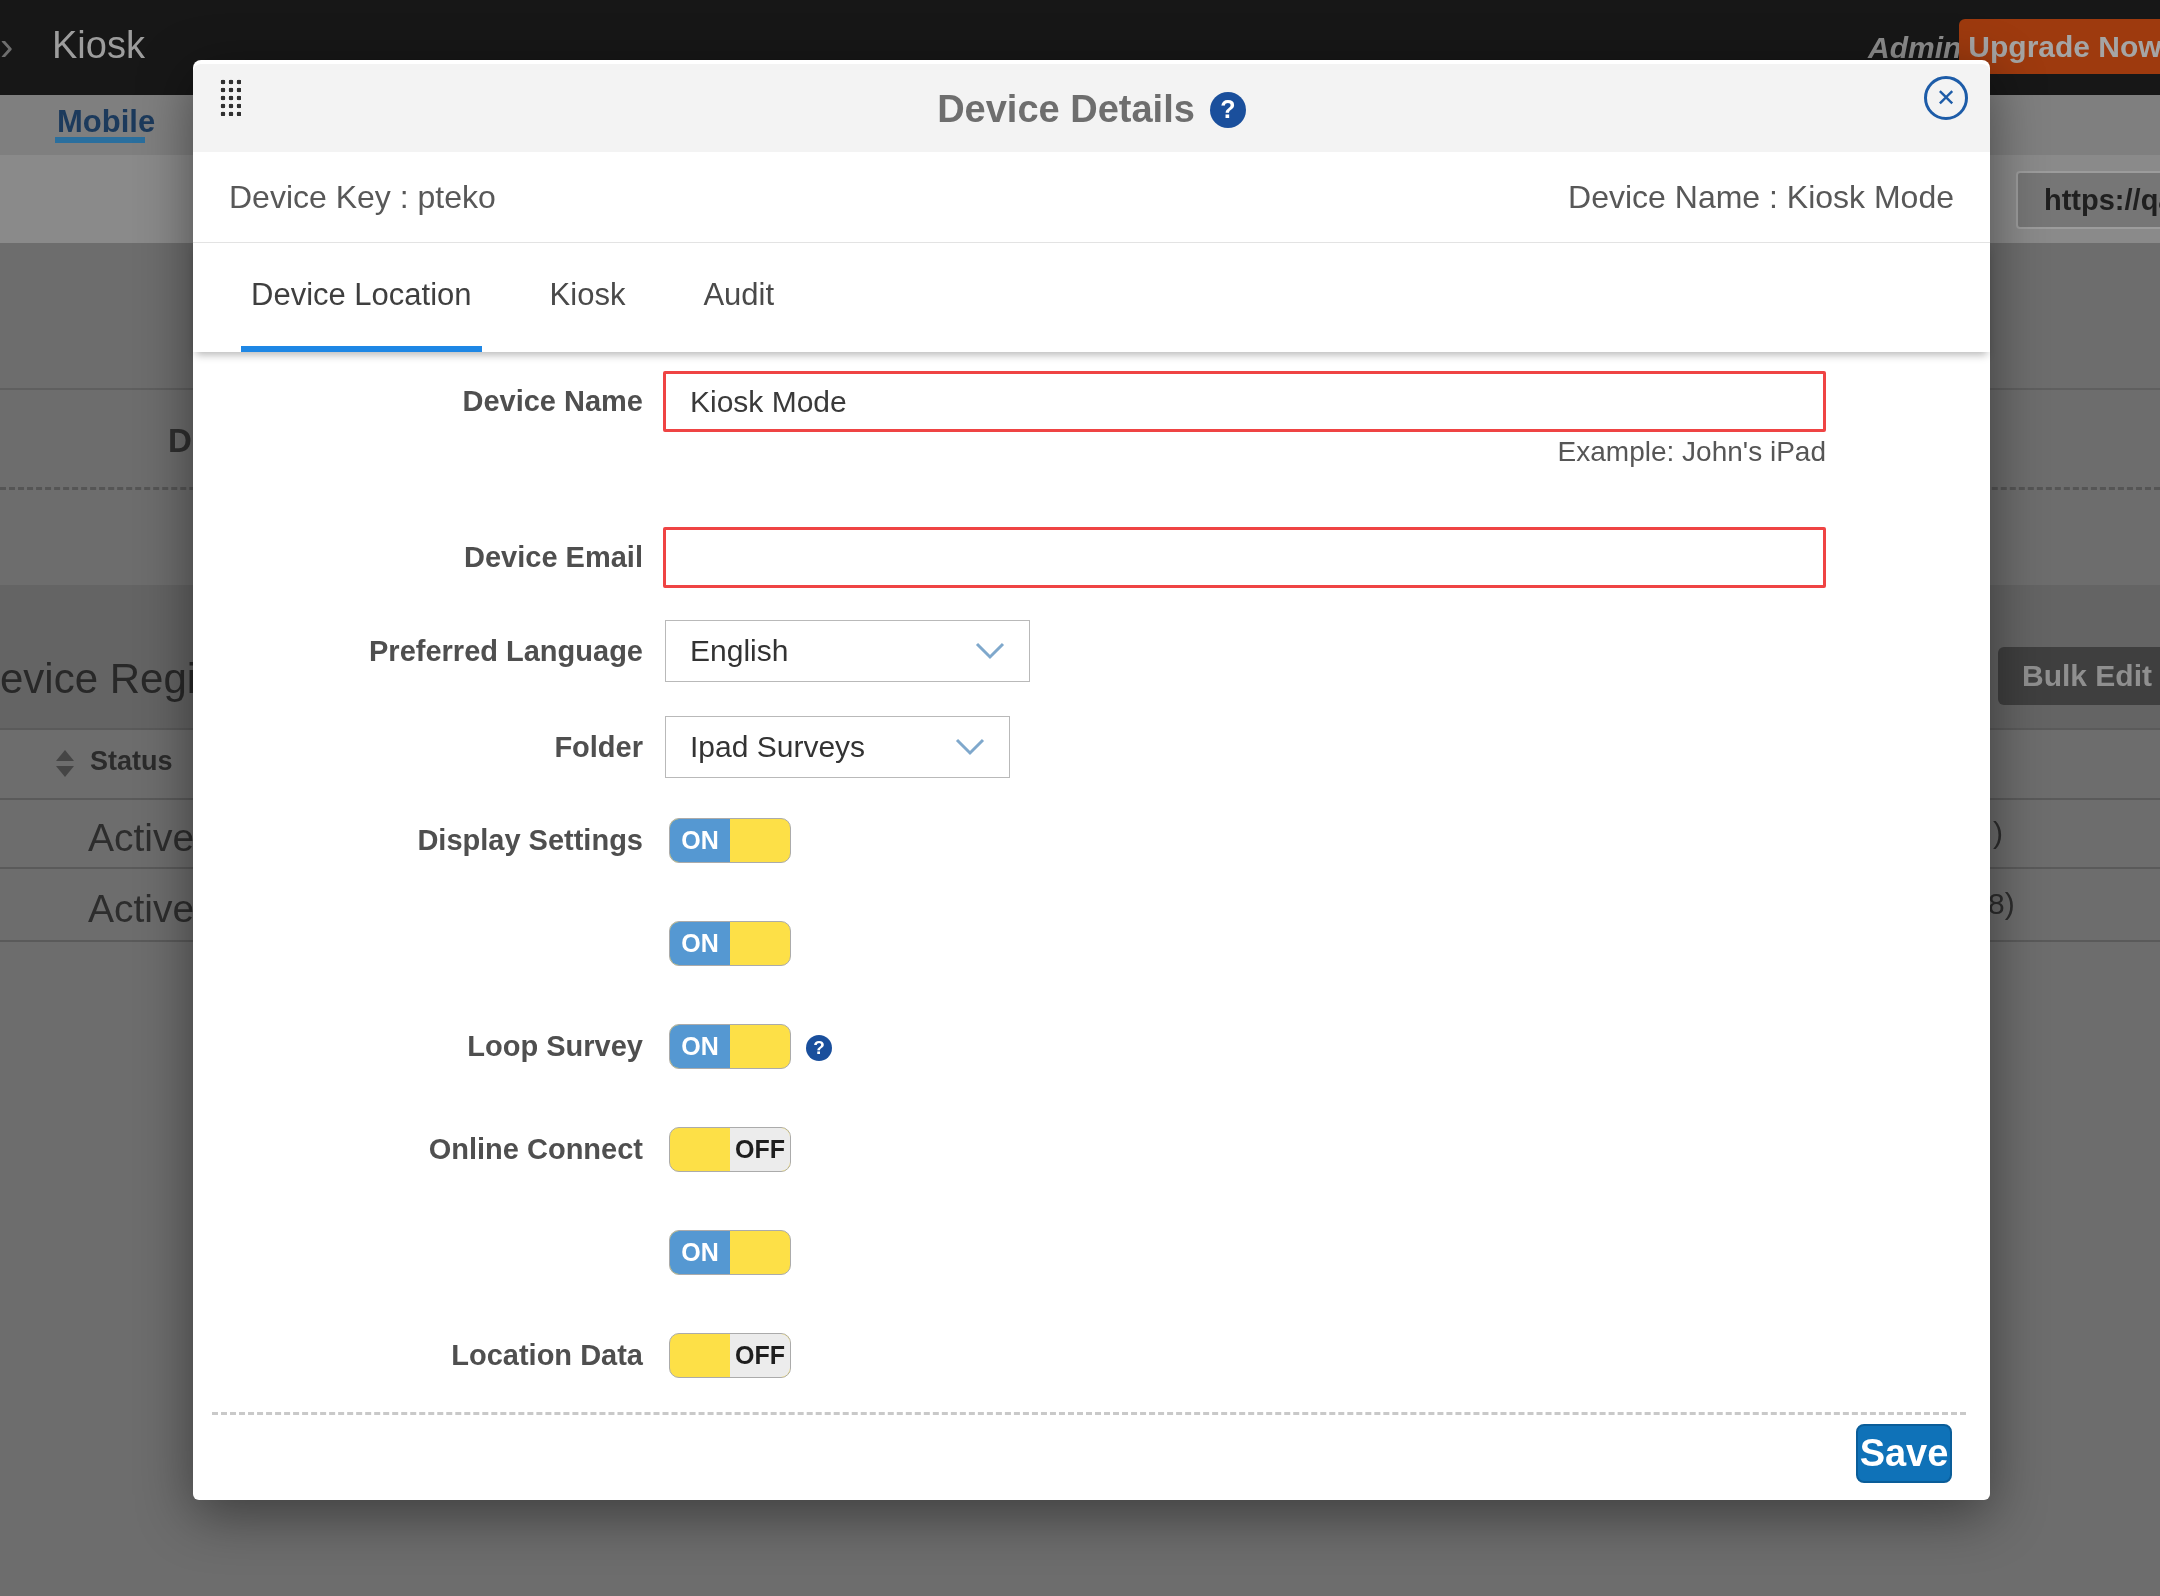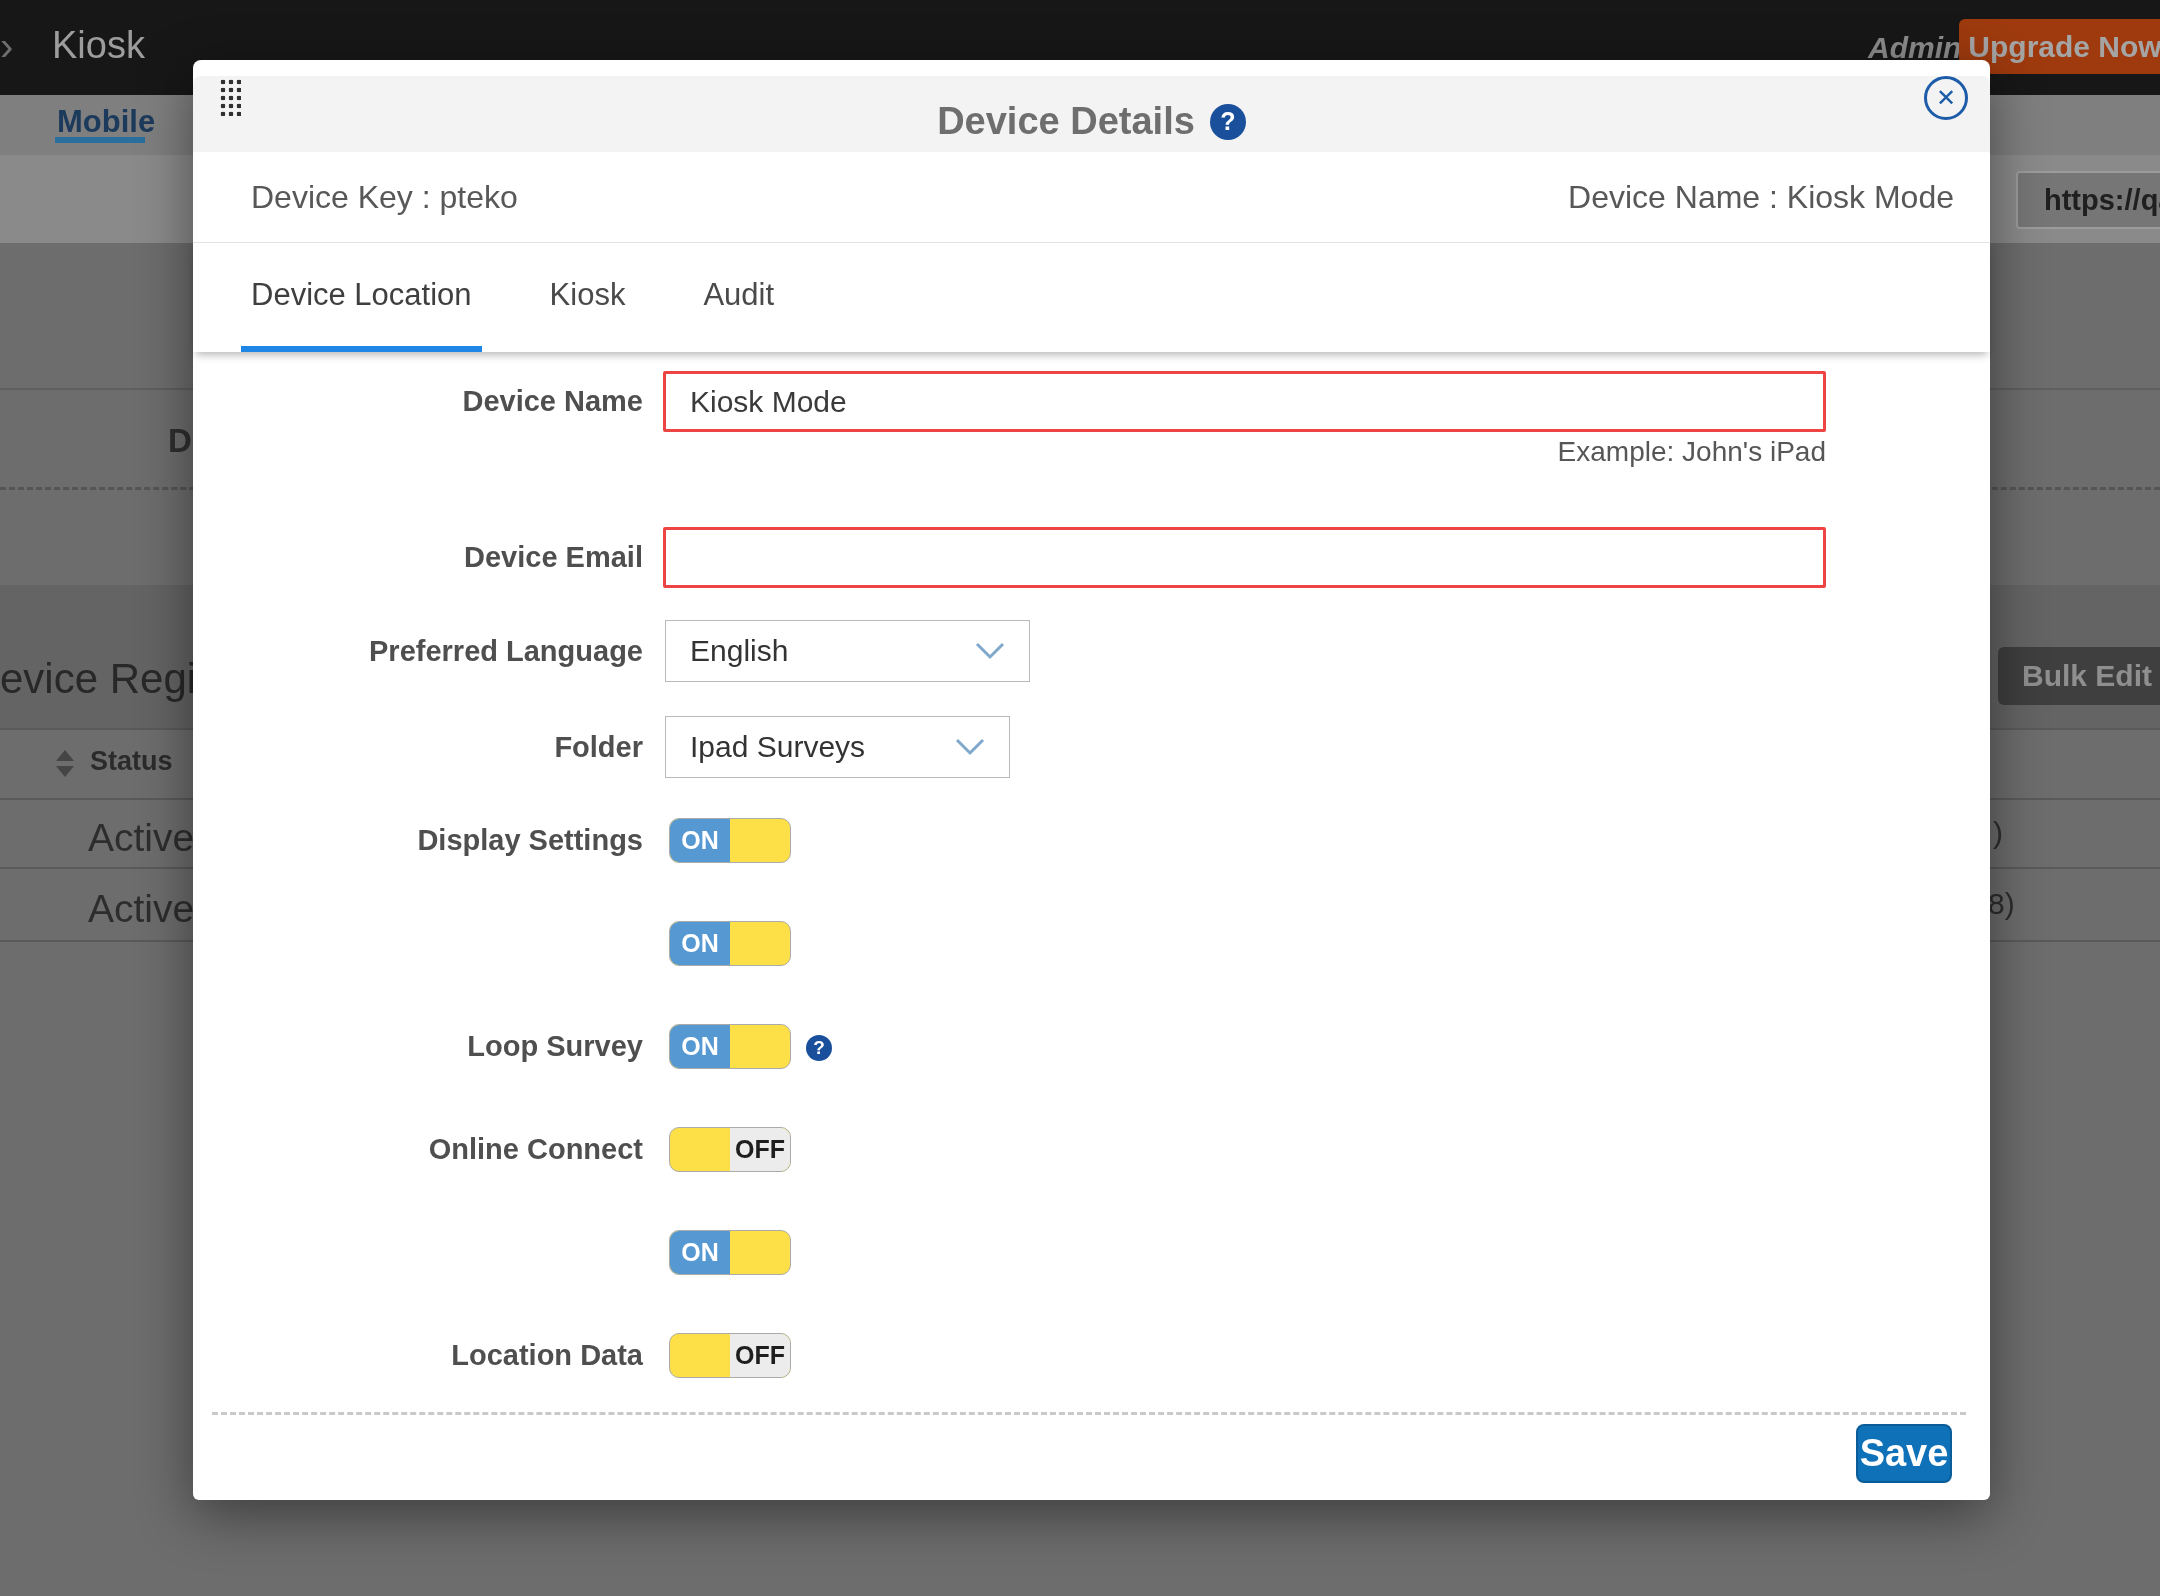"Device Details" .m-header { top: 16px -> 4px }
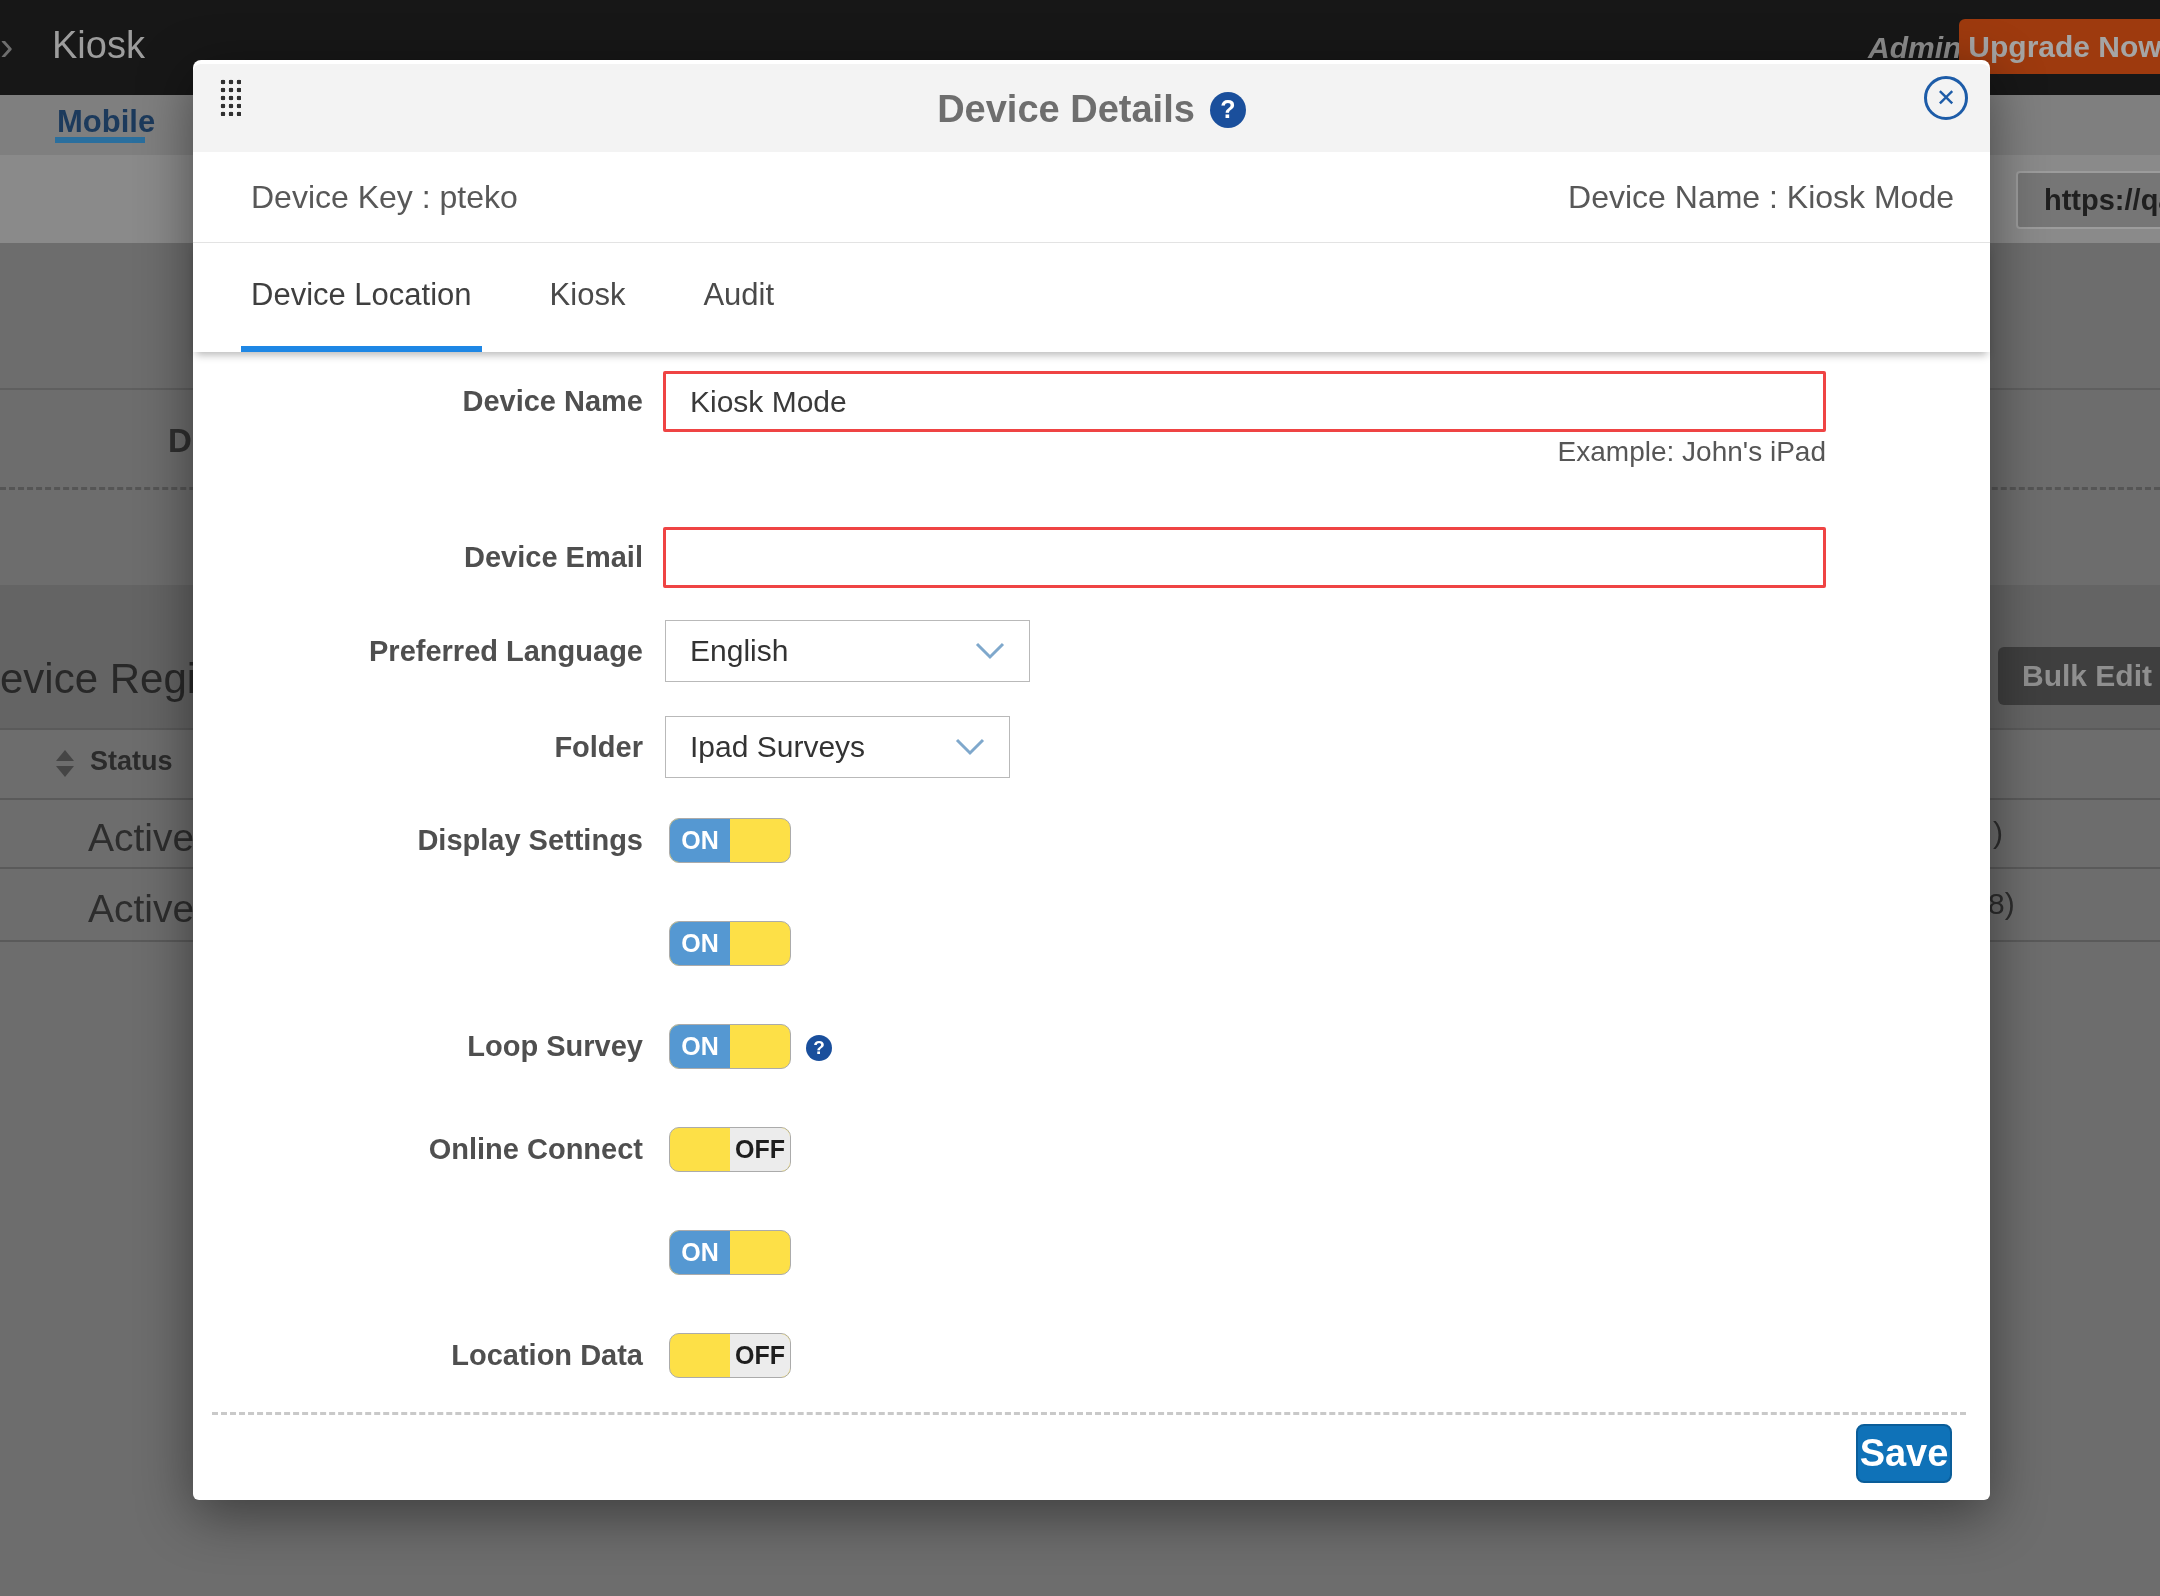"Device Key : pteko" .m-subheader { padding: 0 36px 0 58px -> 0 36px 0 36px }
